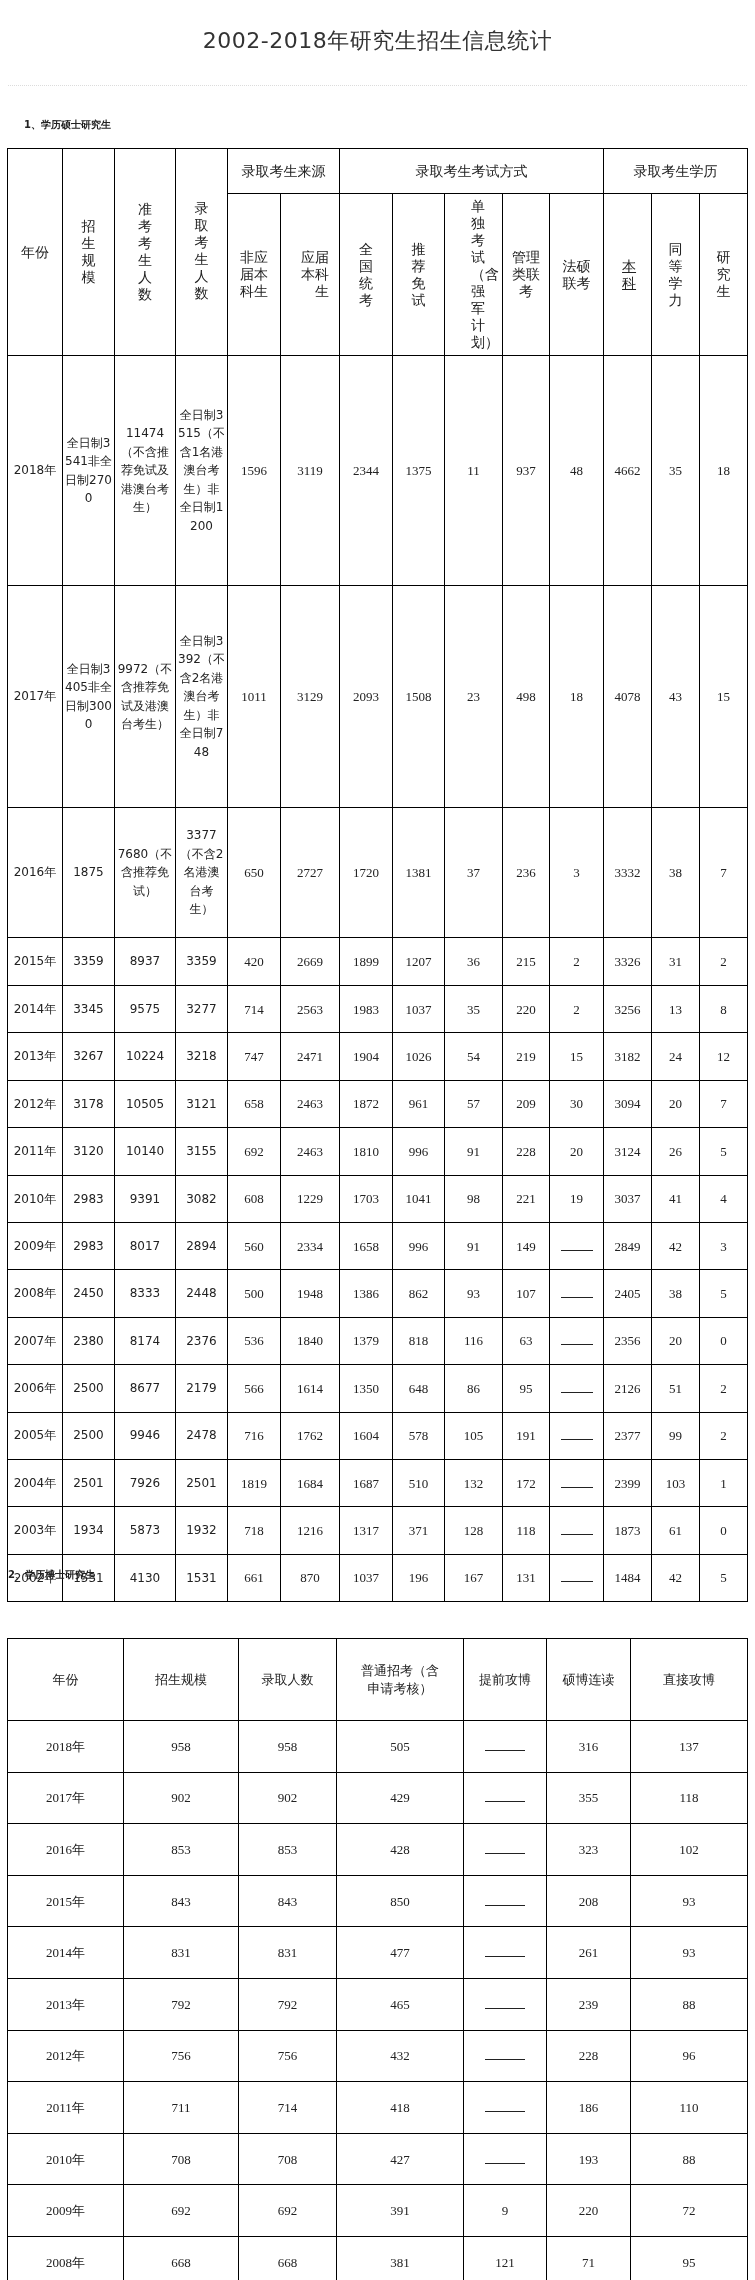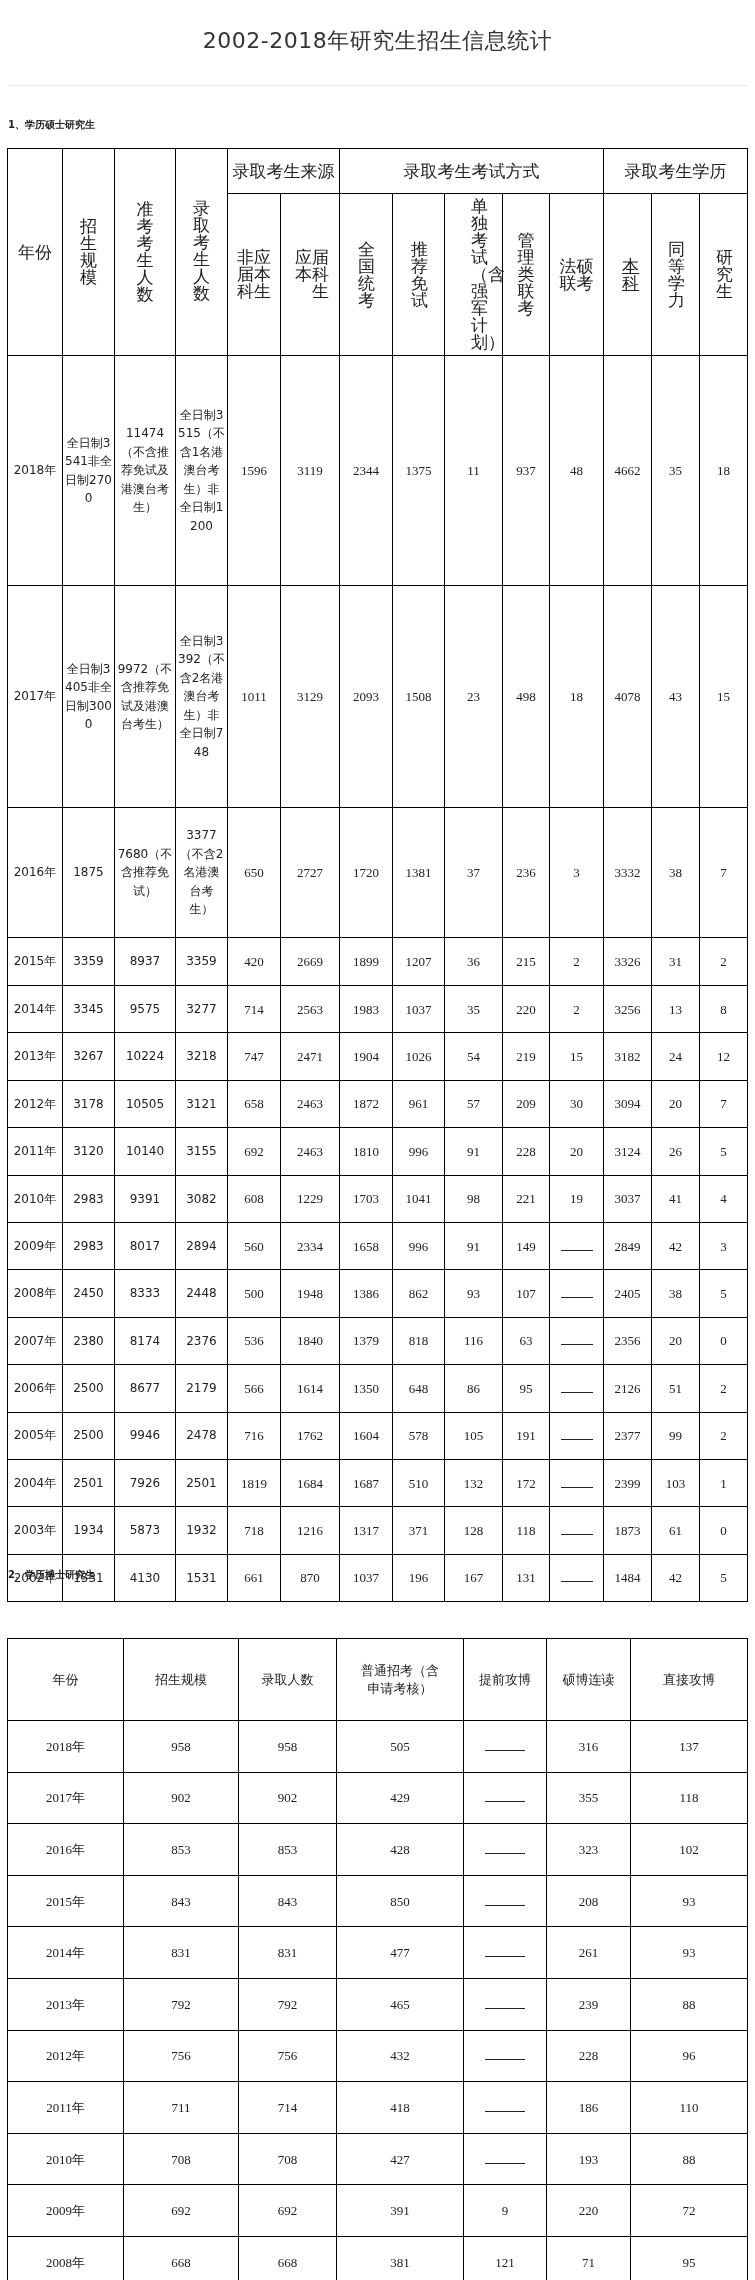"1、学历硕士研究生" div.section-title { margin-left: none -> 16px }
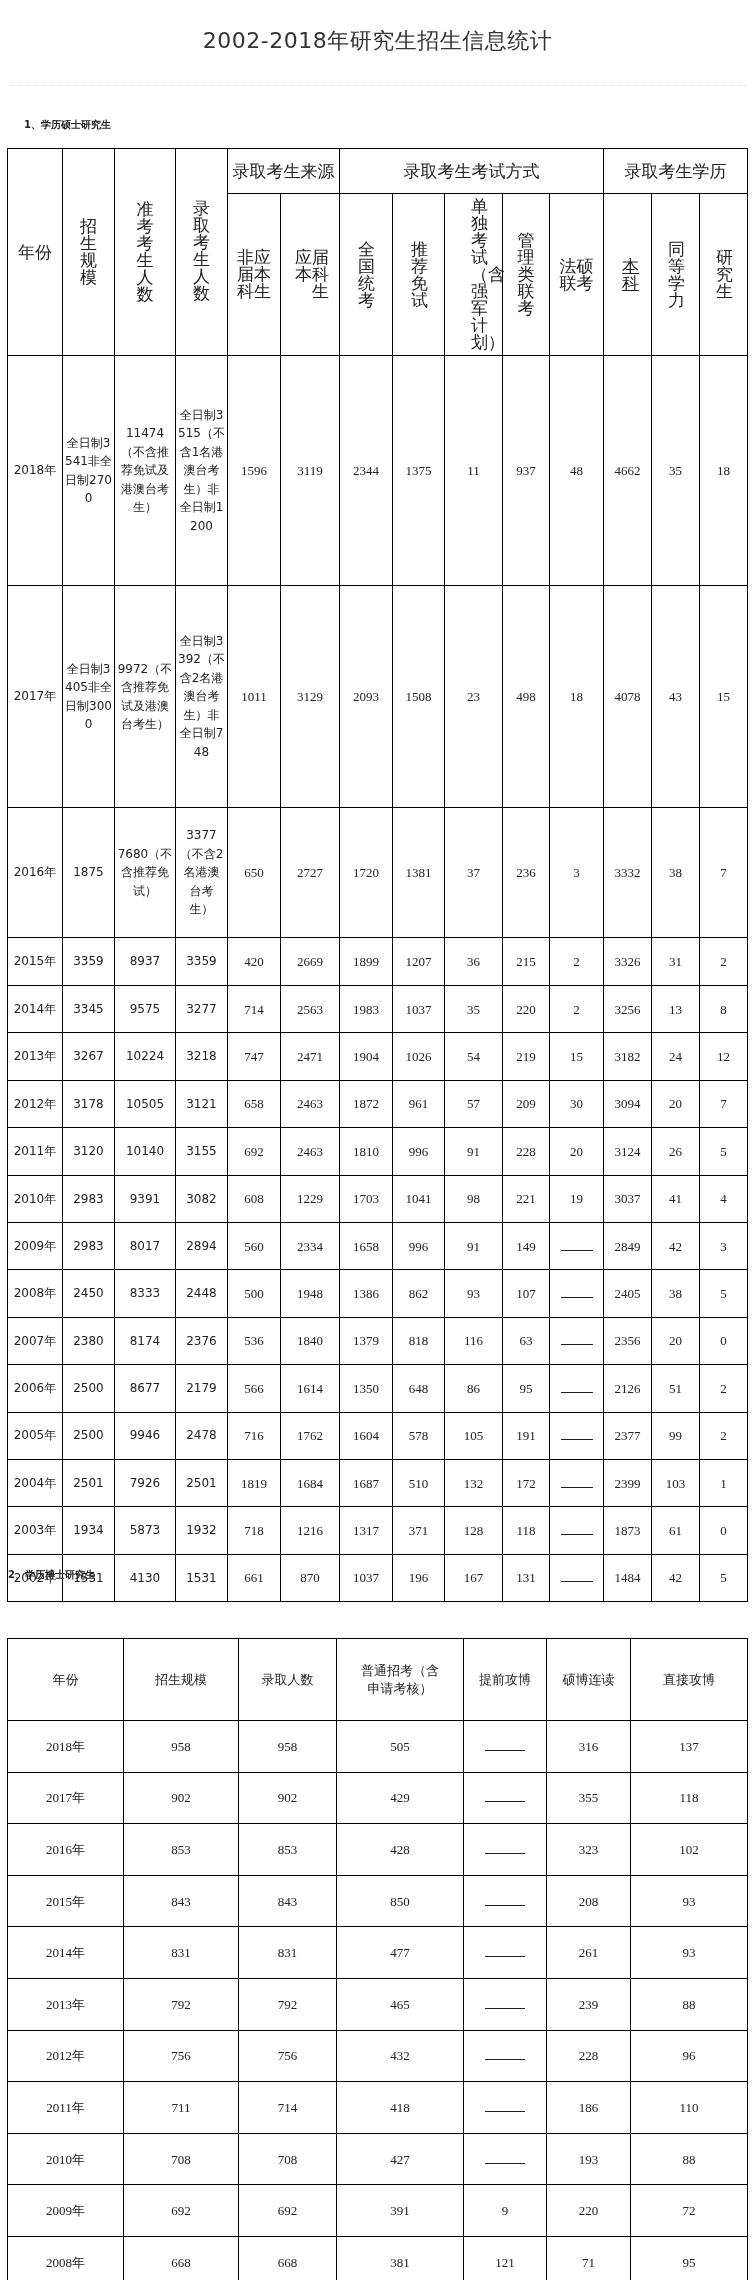"录取考生来源" th { font-size: 17px -> 14px }
